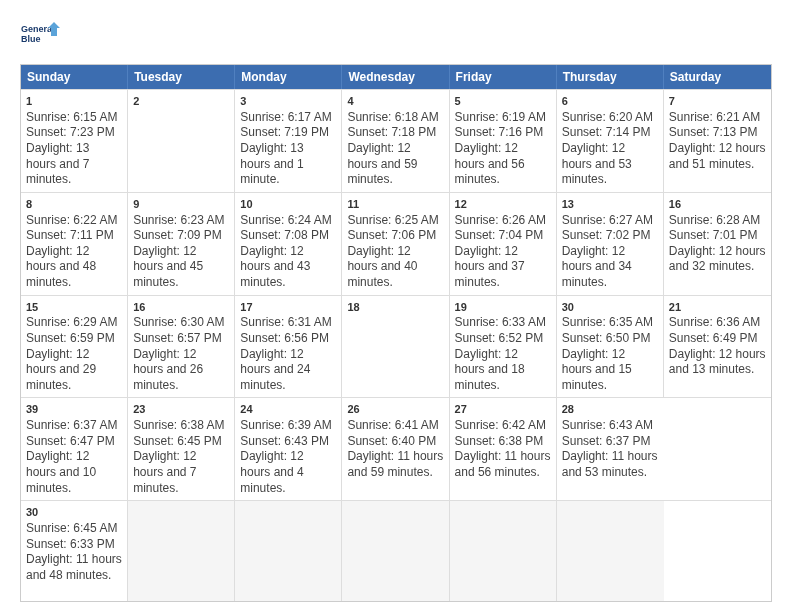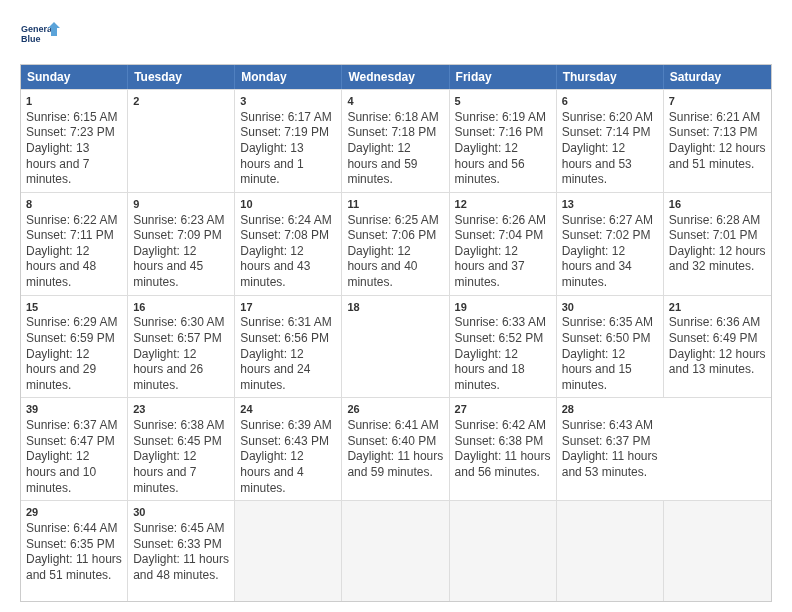"29" div.cal-cell { html: <div> <span>29</span> <span>Sunrise: 6:44 AM<br>Sunset: 6:35 PM<br>Daylight: 11 hours and 51 minutes.</span> </div> -> none }
